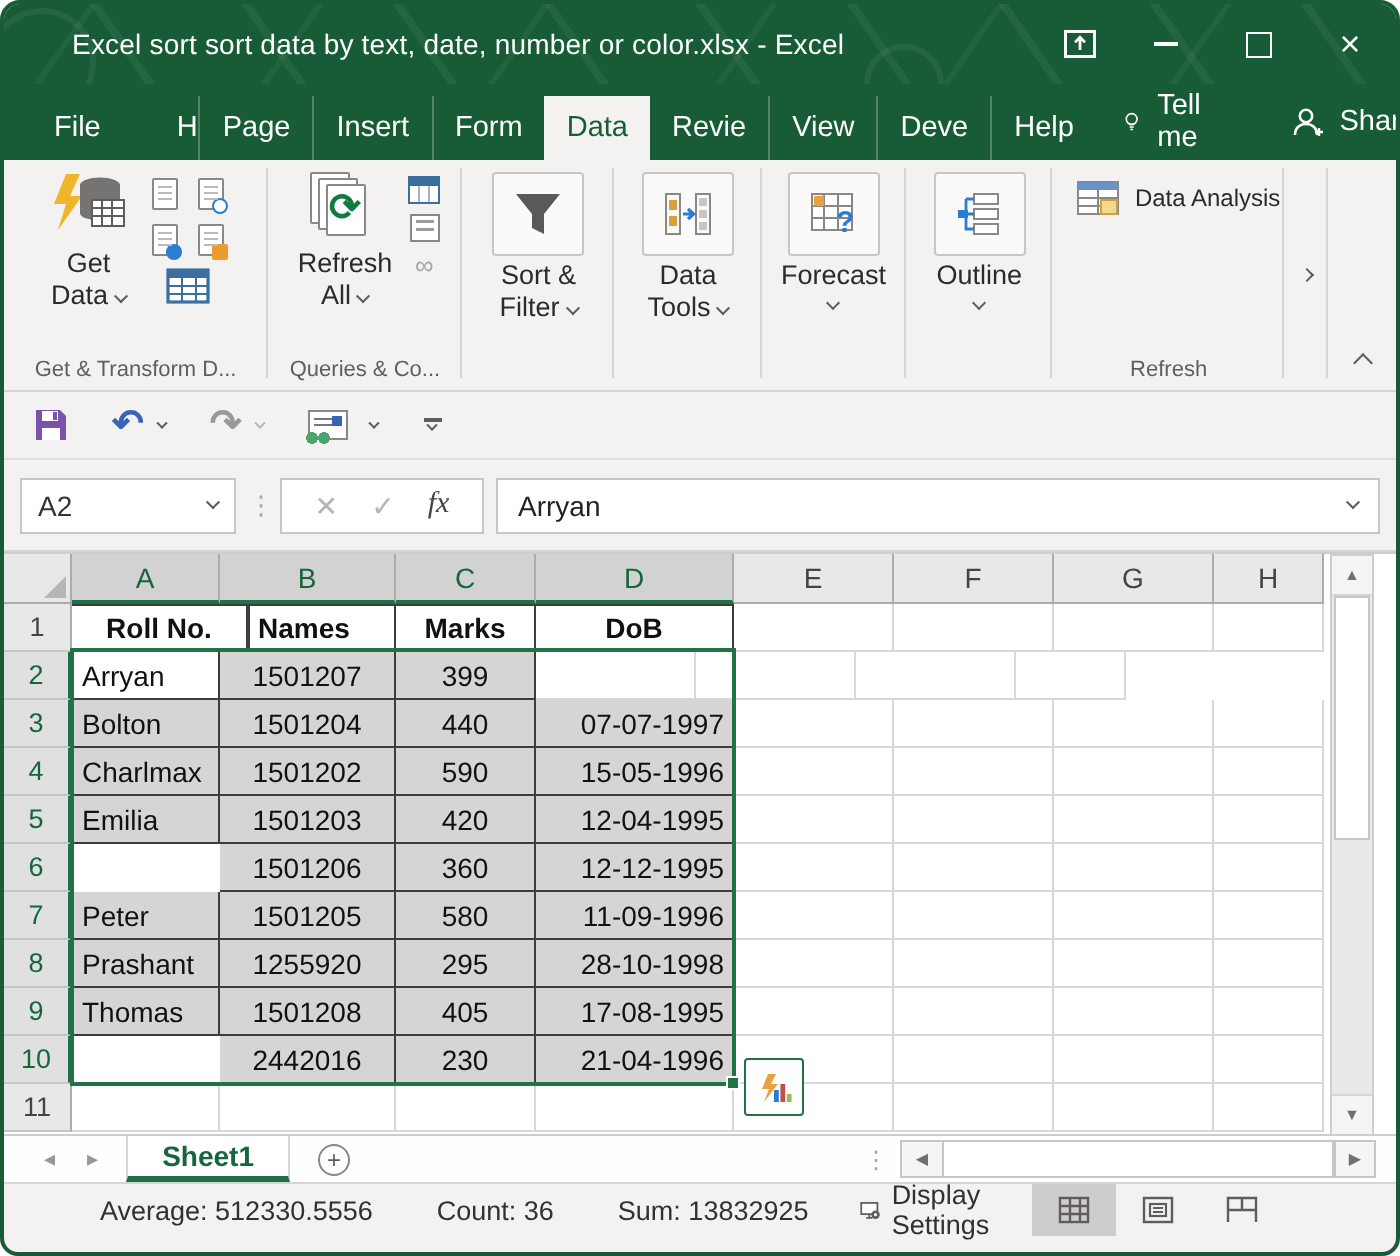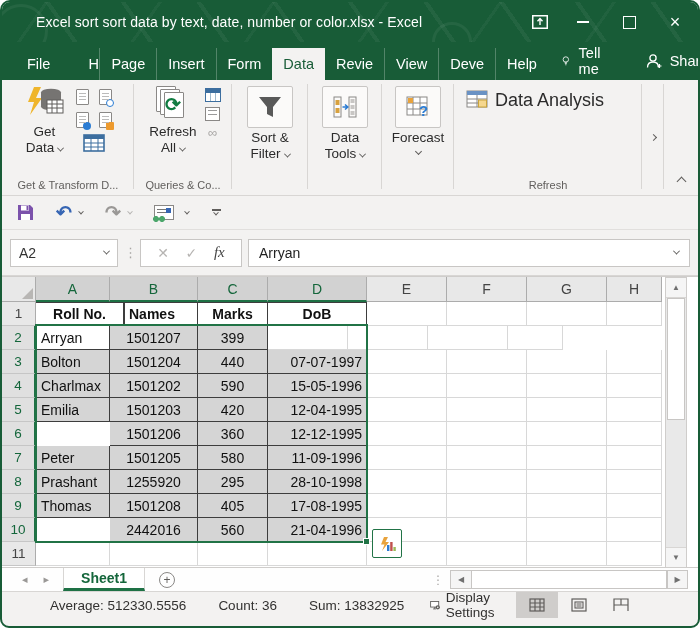"Data Analysis" .analysis-row { align-items: flex-start -> center; font-size: 18px -> 12px }
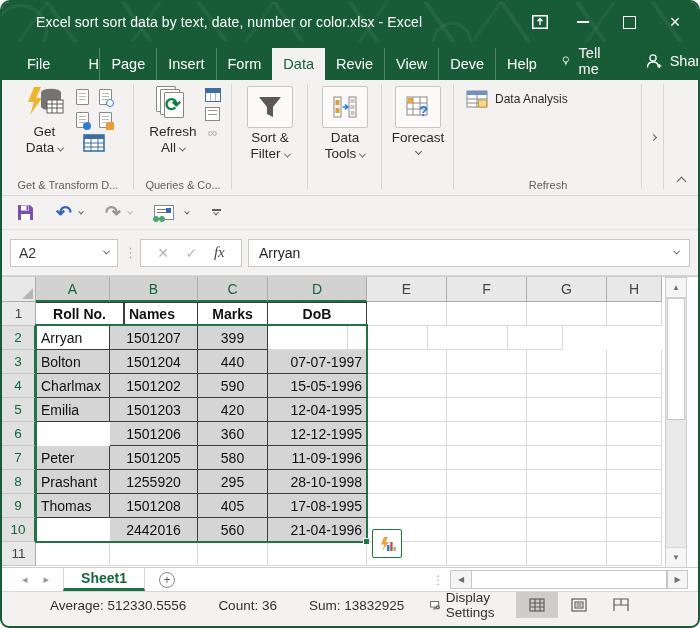"Outline" div.rgroup { html: none -> <div> <div> <div> <span> <svg> <rect></rect> <rect></rect> <rect></rect> <path></path> <rect></rect> </svg> </span> <div><span>Outline</span></div> <span></span> </div> </div> <div></div> </div> }
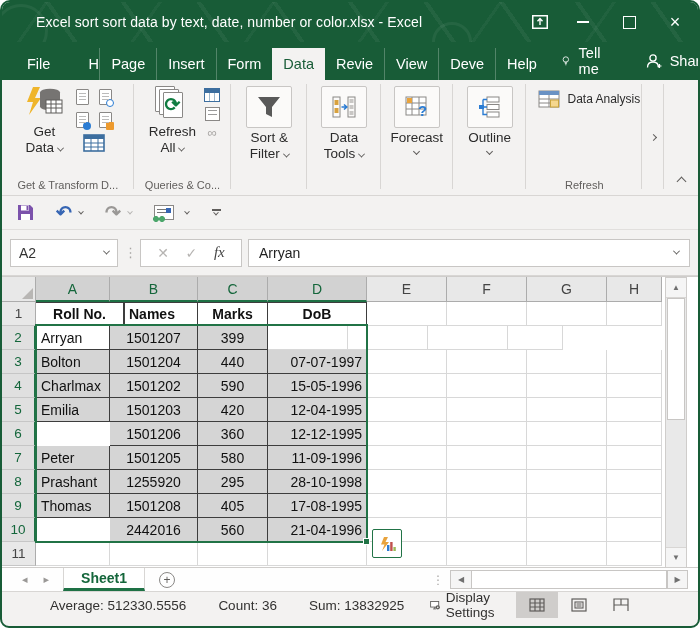"560" div.g-cell { text: 560 -> 230 }
